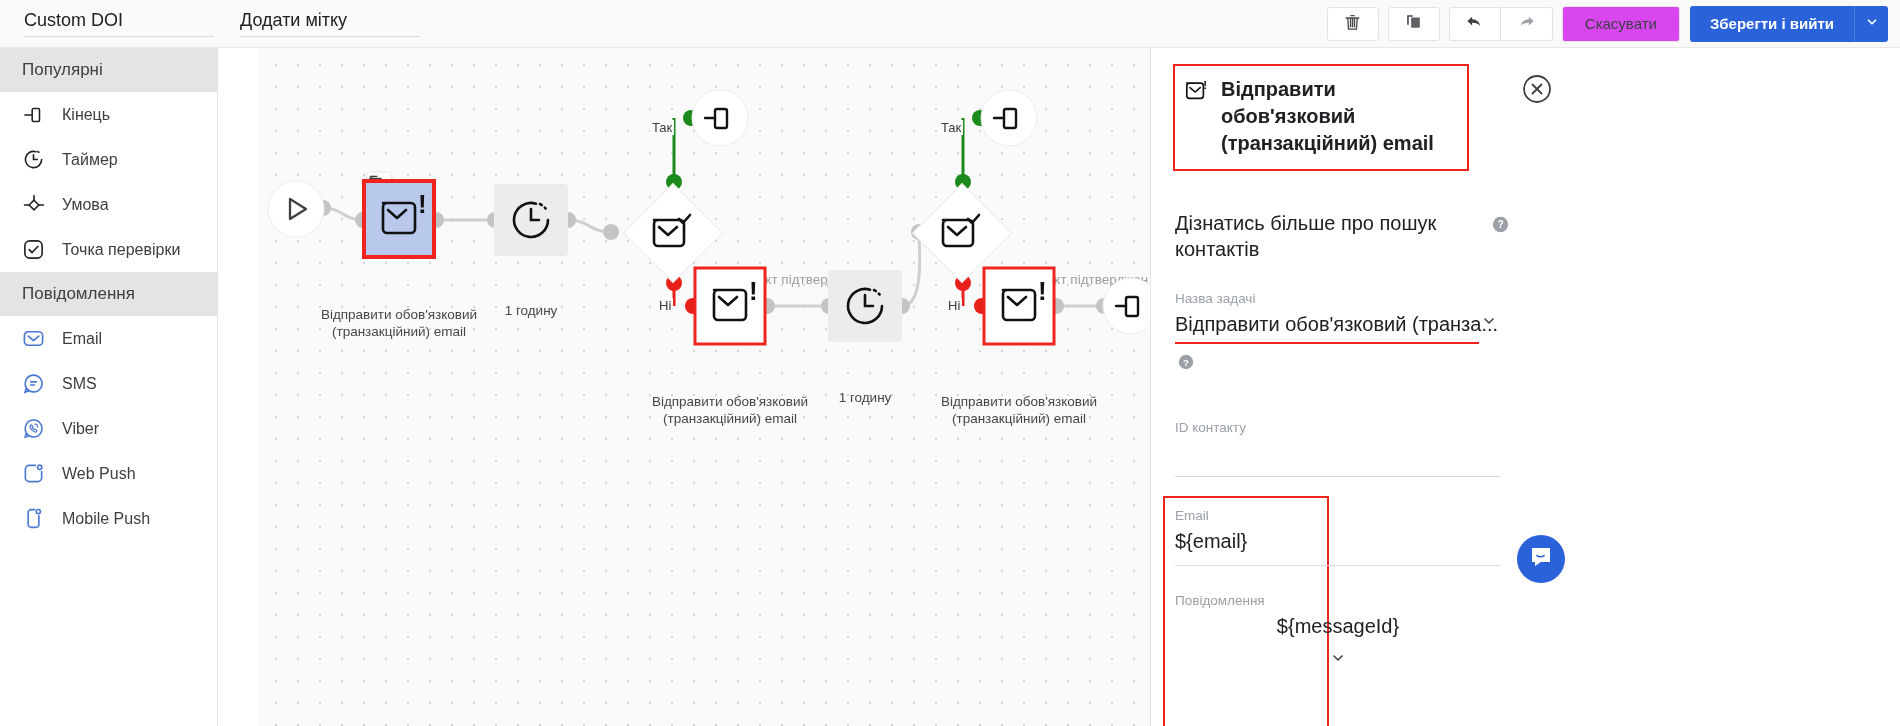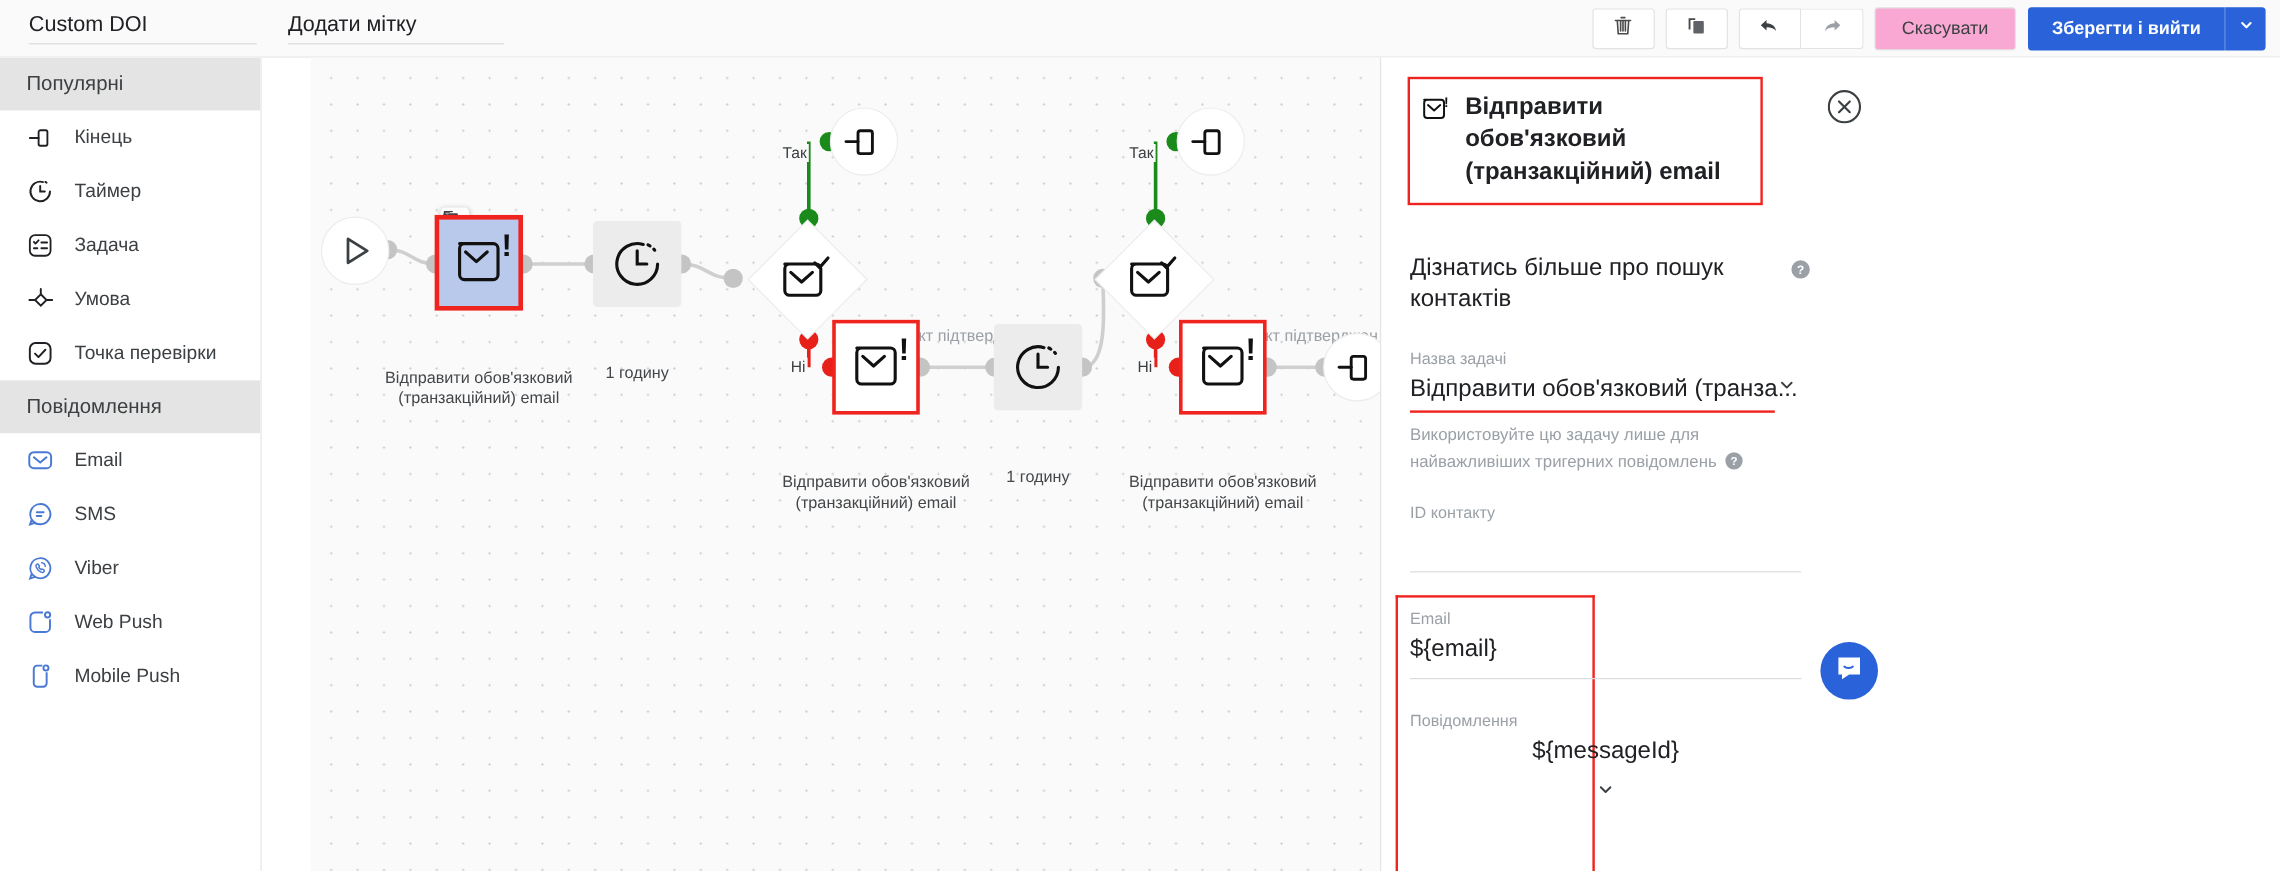"Скасувати" .btn-cancel { background: #f9a8d4 -> #d946ef }
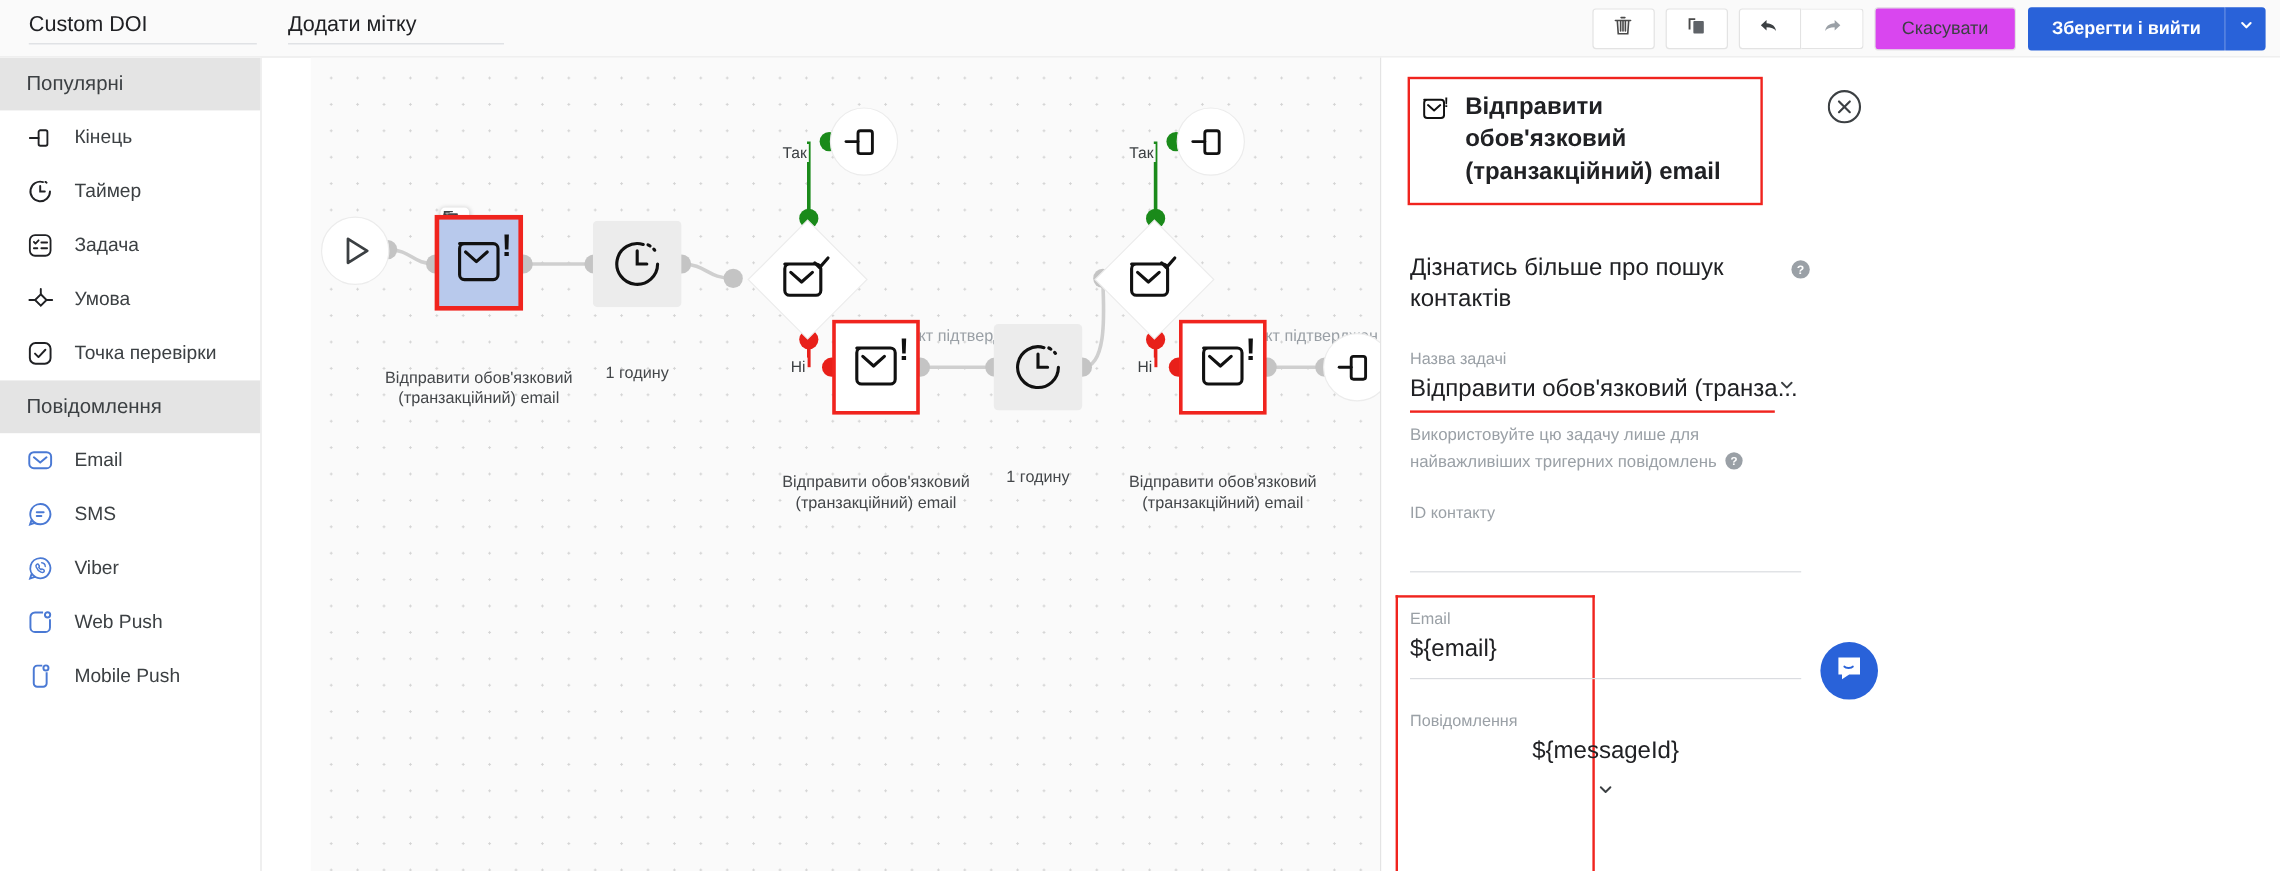"Задача" div.side-item { html: <div> <span> <svg> <rect></rect> <path></path> <path></path> </svg> </span> <span>Задача</span> </div> -> none }
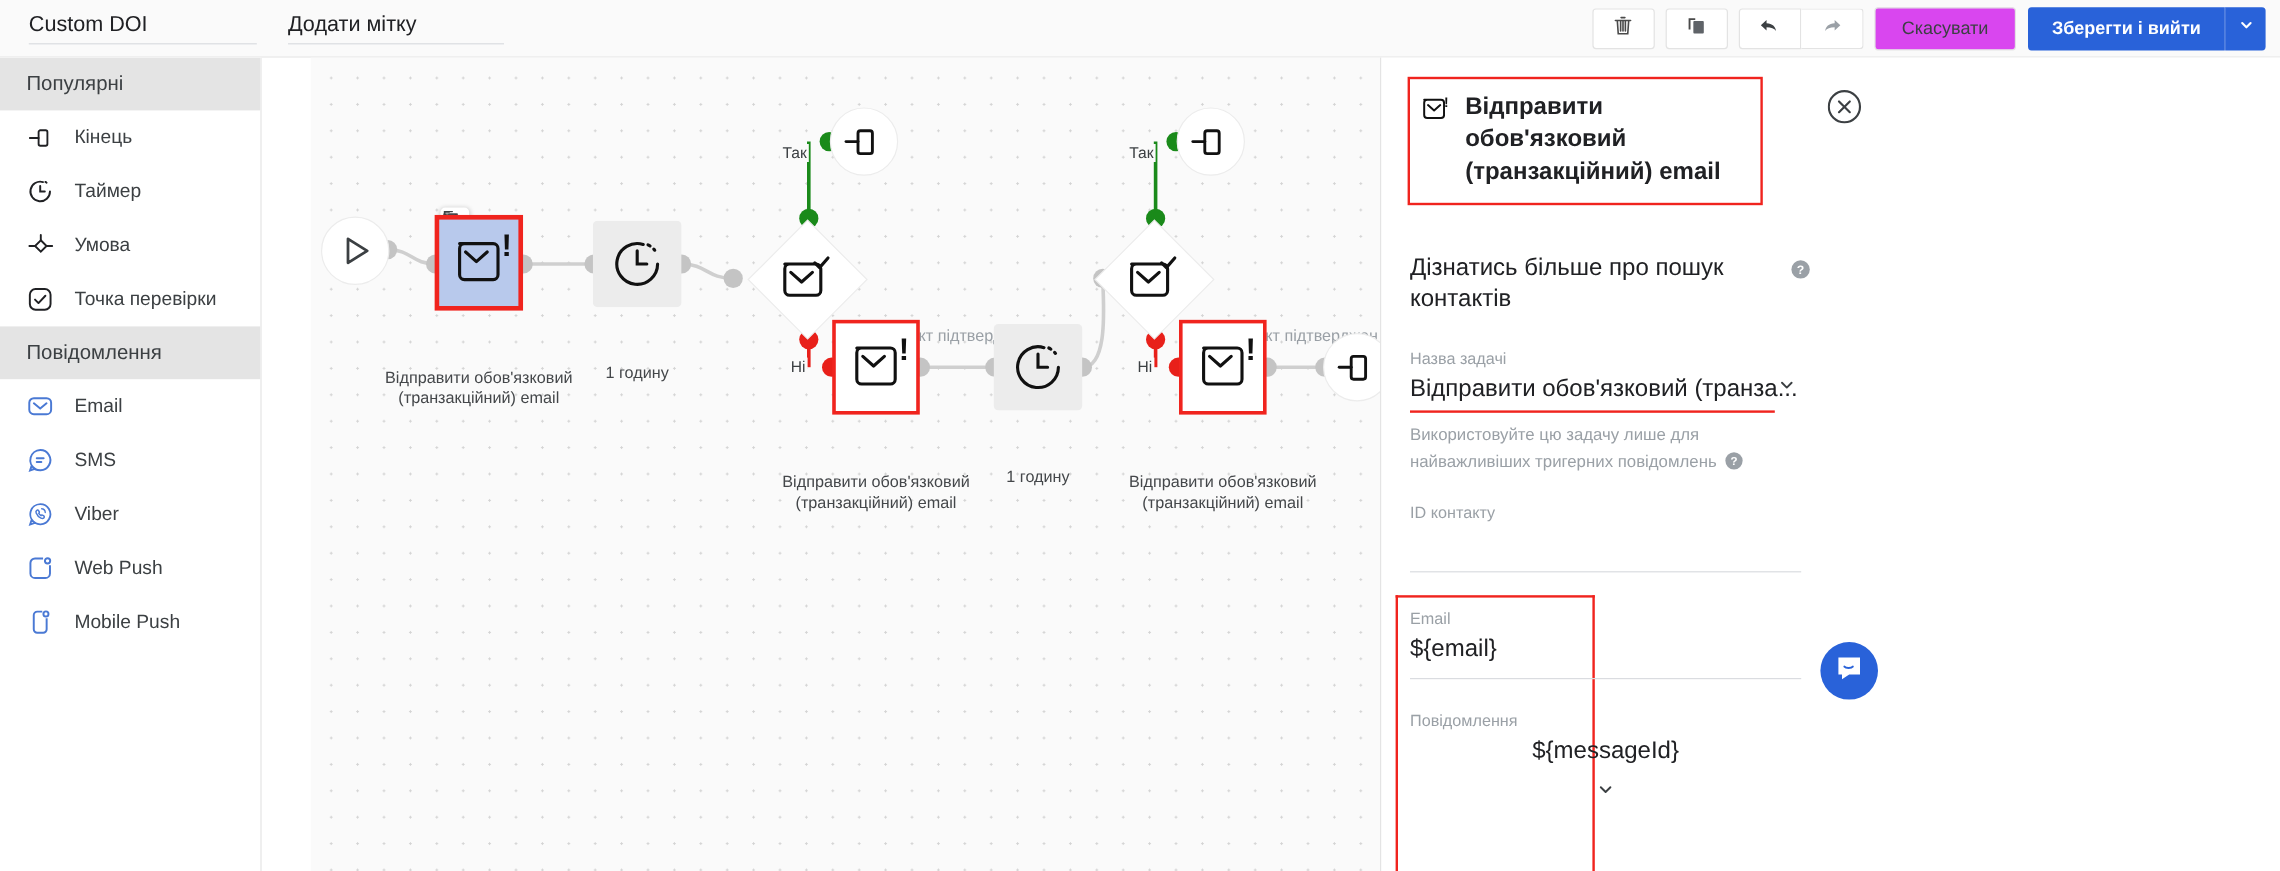"Використовуйте цю задачу лише для" span { html: <span>Використовуйте цю задачу лише для найважливіших тригерних повідомлень</span> -> none }
